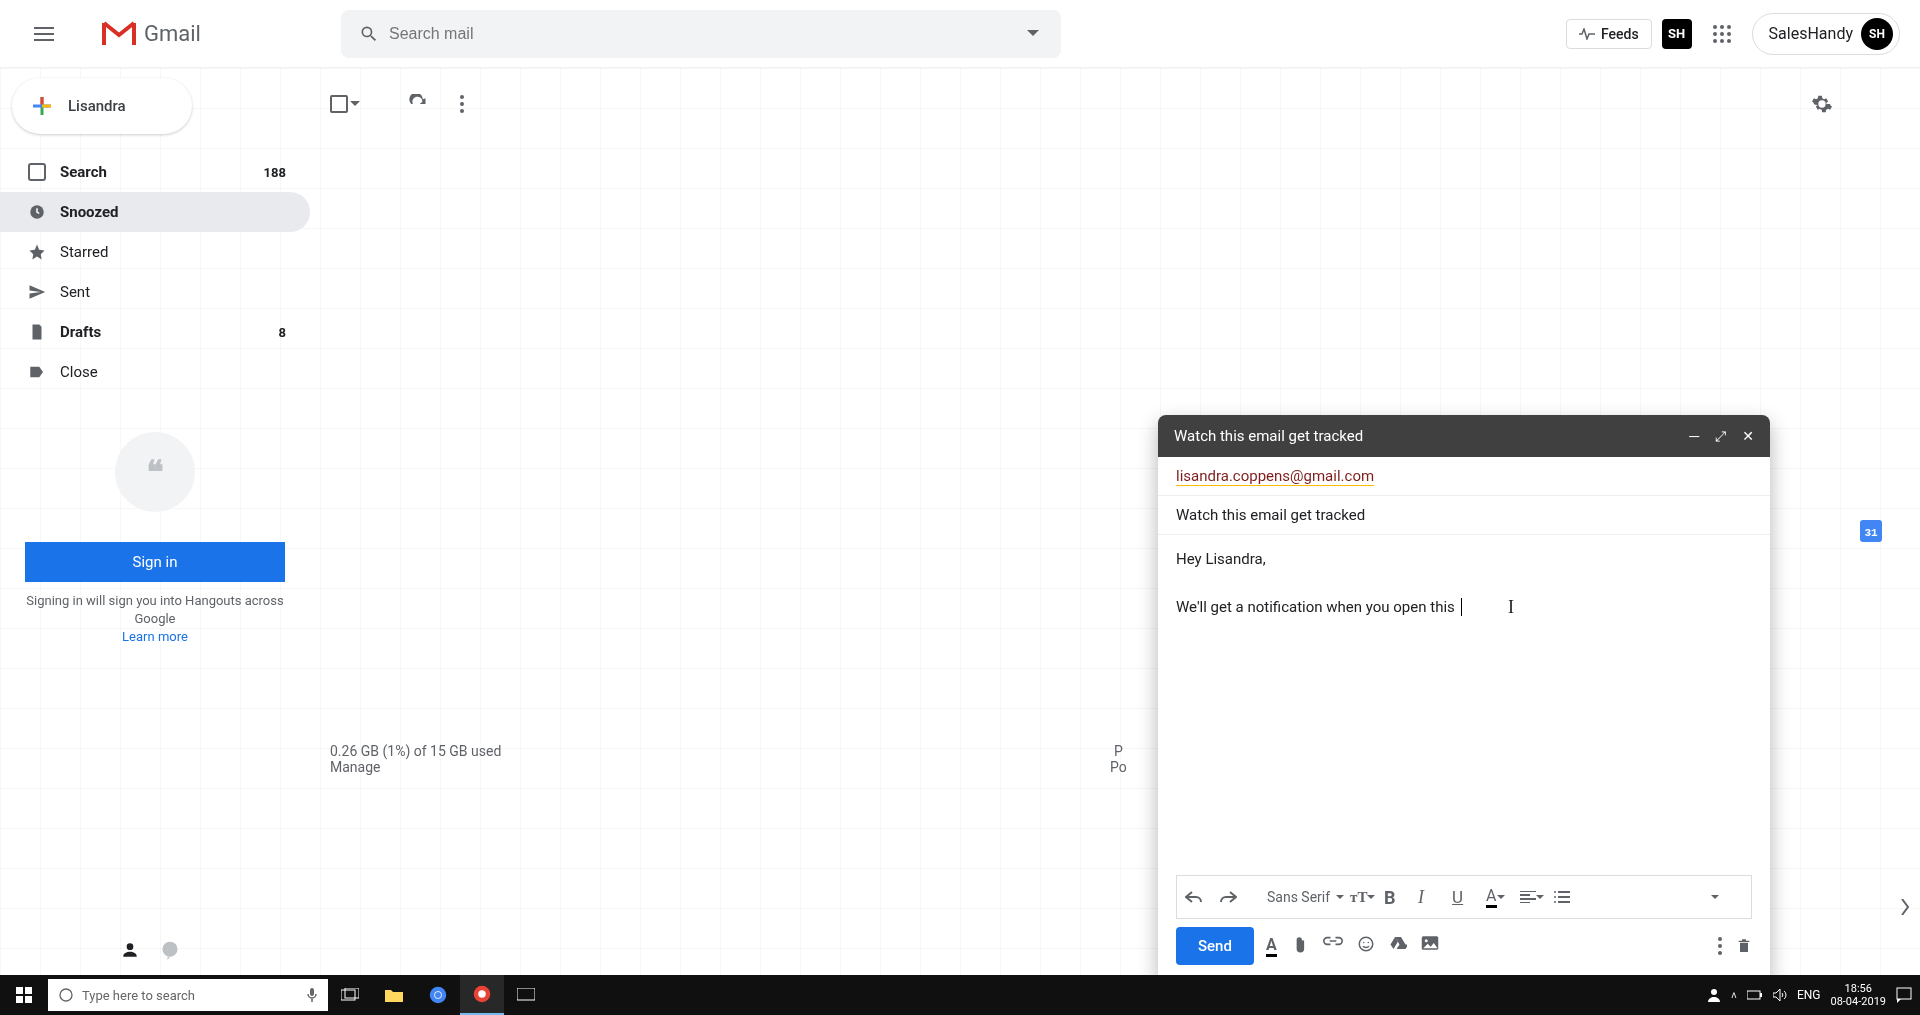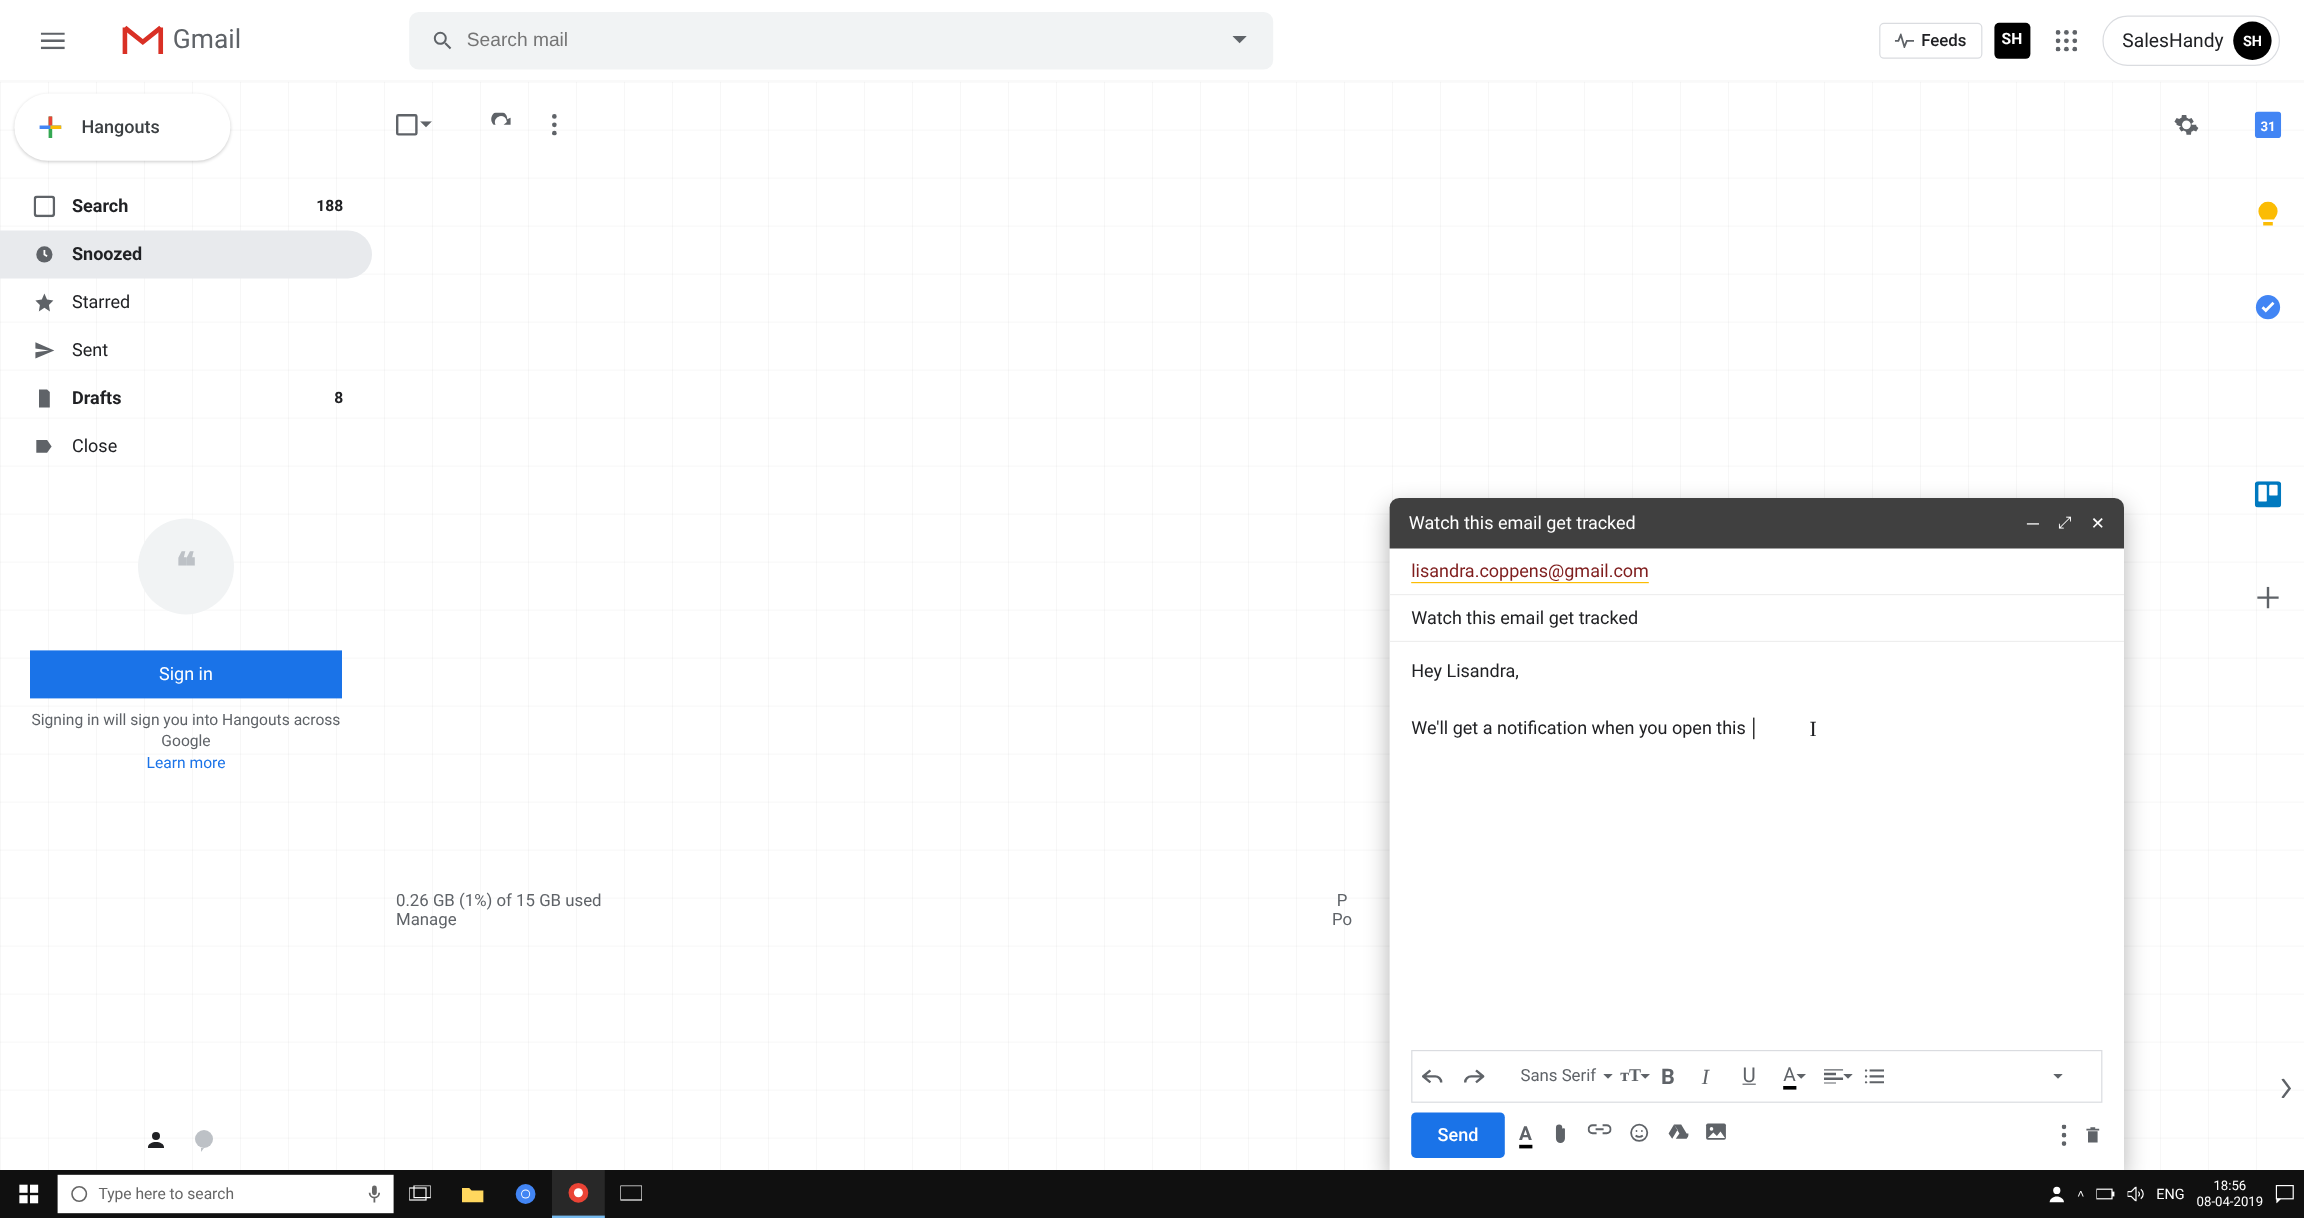"Hangouts" span { text: Hangouts -> Lisandra }
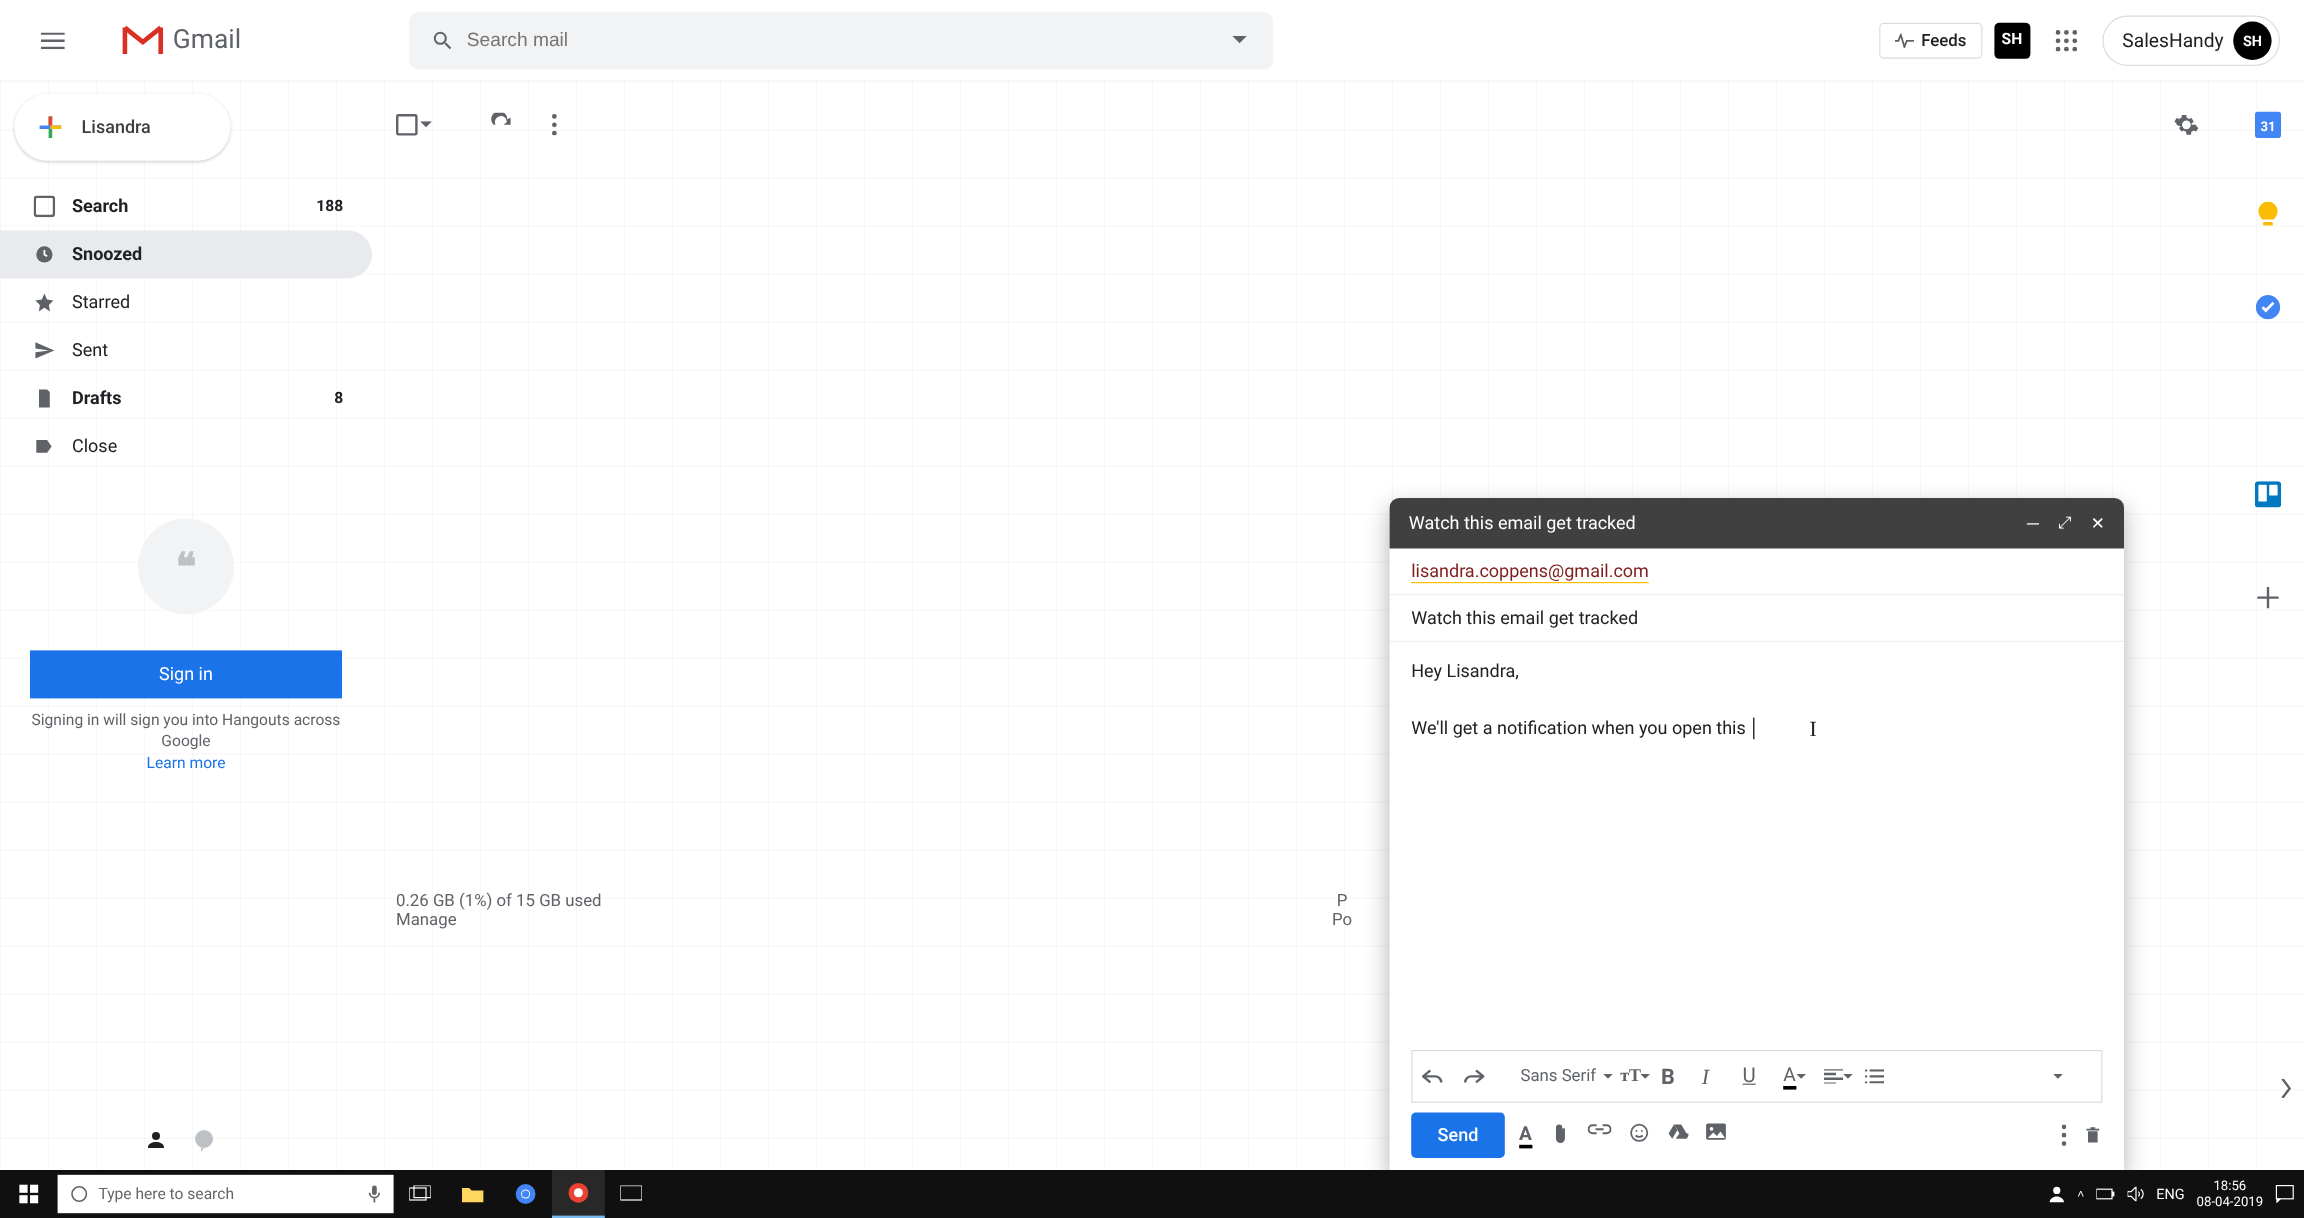"31" .side-panel { flex-direction: column -> row; font-family: none -> Liberation Mono, monospace }
